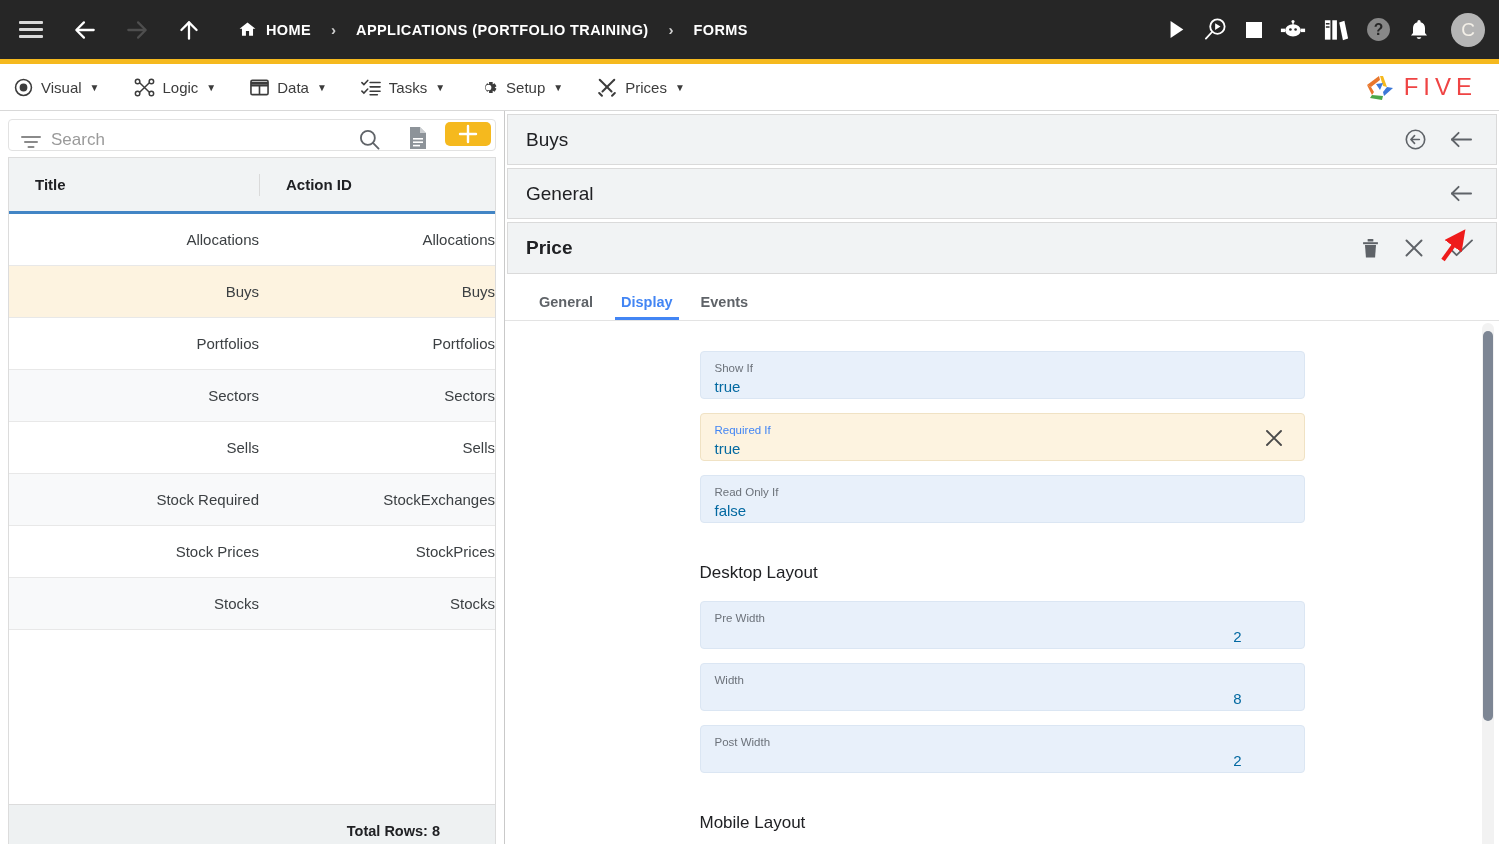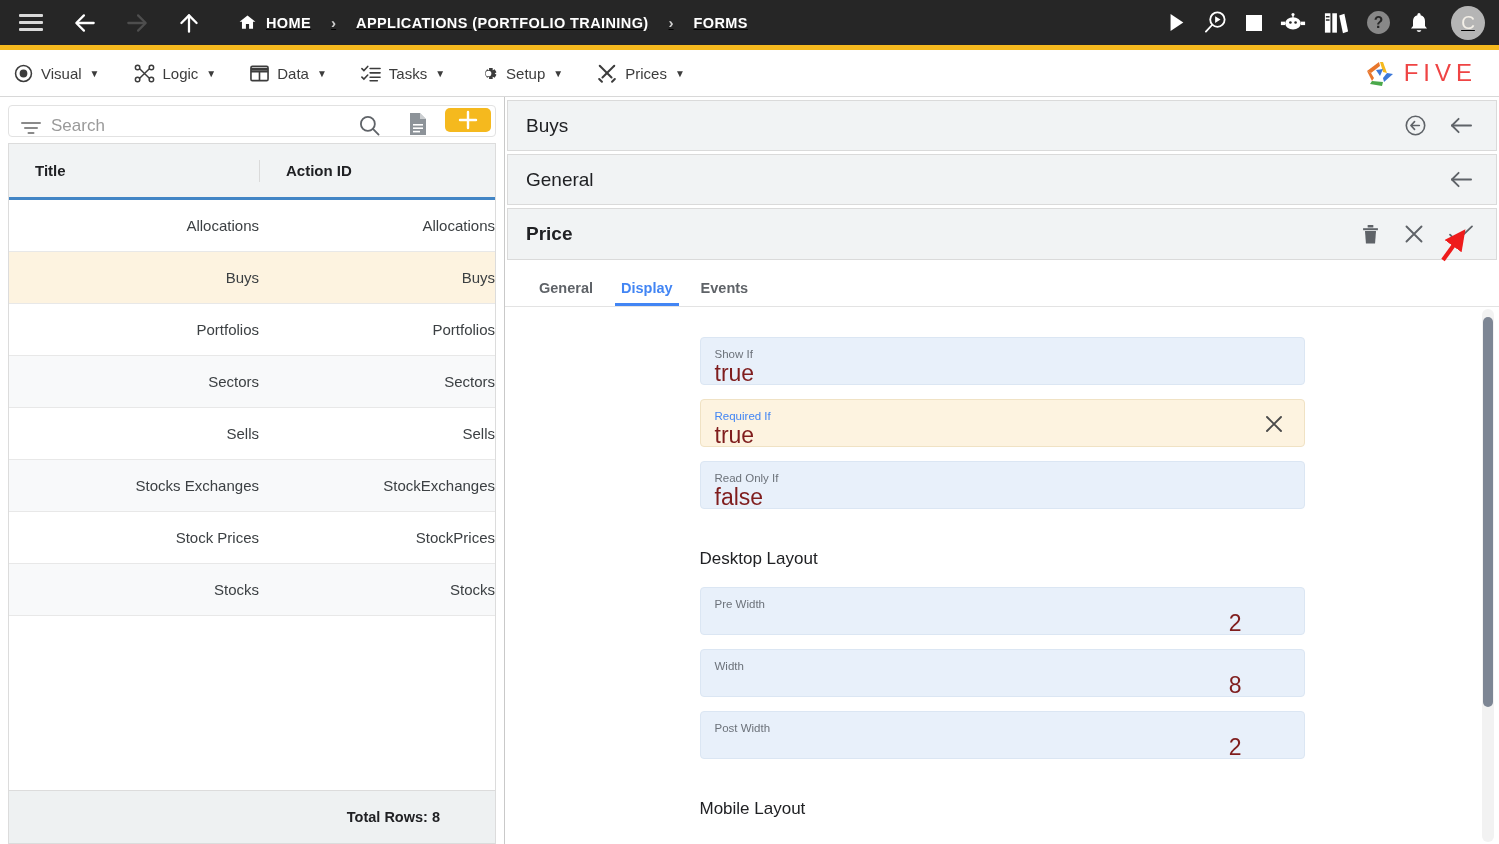"HOME" #topbar { height: 45px -> 59px; text-decoration: underline -> none }
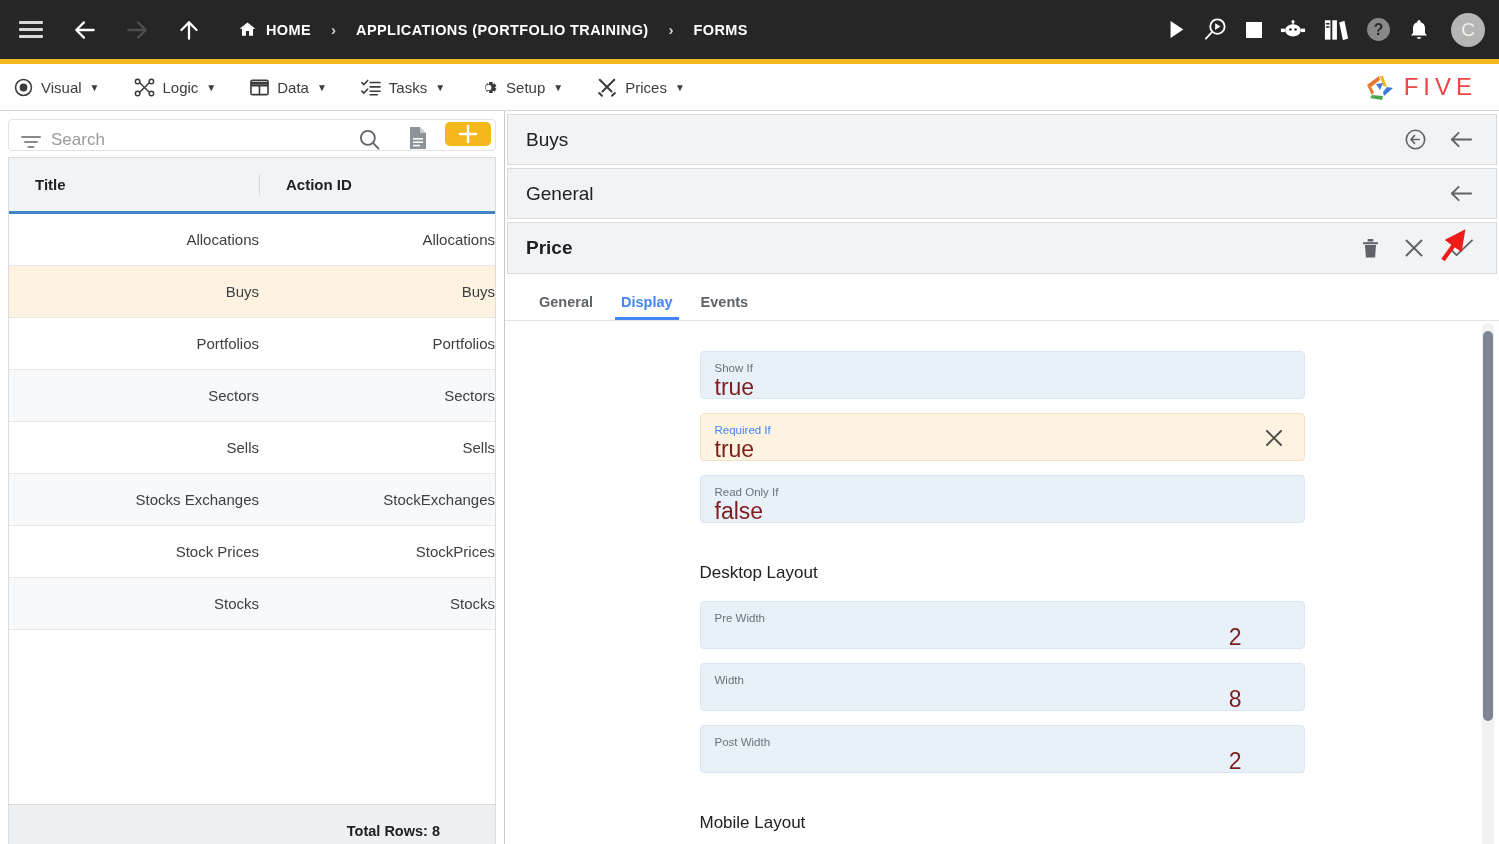"true" .f-value { color: #7f1d1d -> #0369a1; font-size: 23px -> 15px }
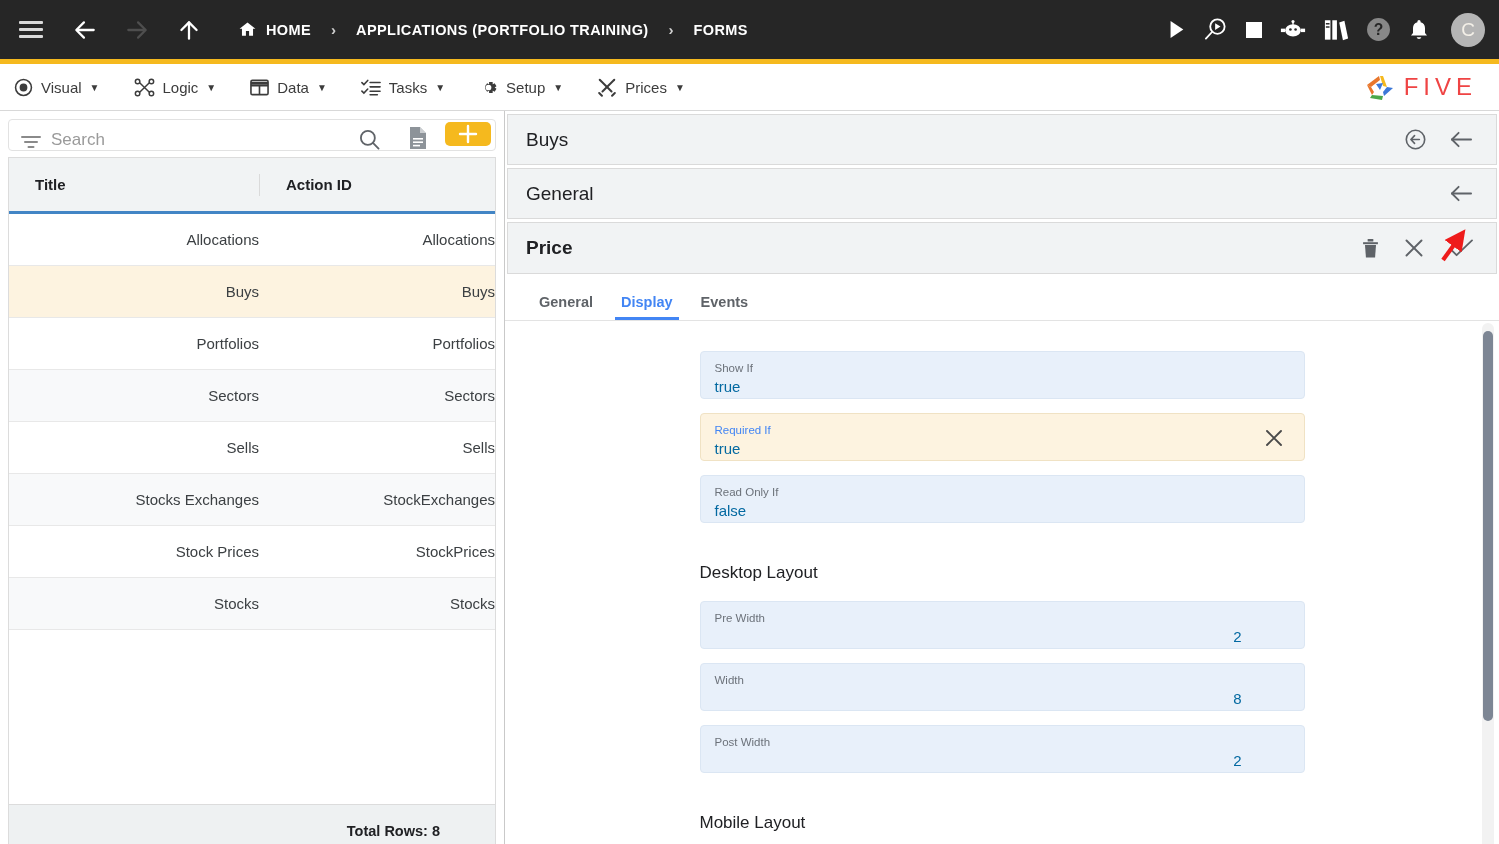"Stocks Exchanges" div.td { text: Stocks Exchanges -> Stock Required }
